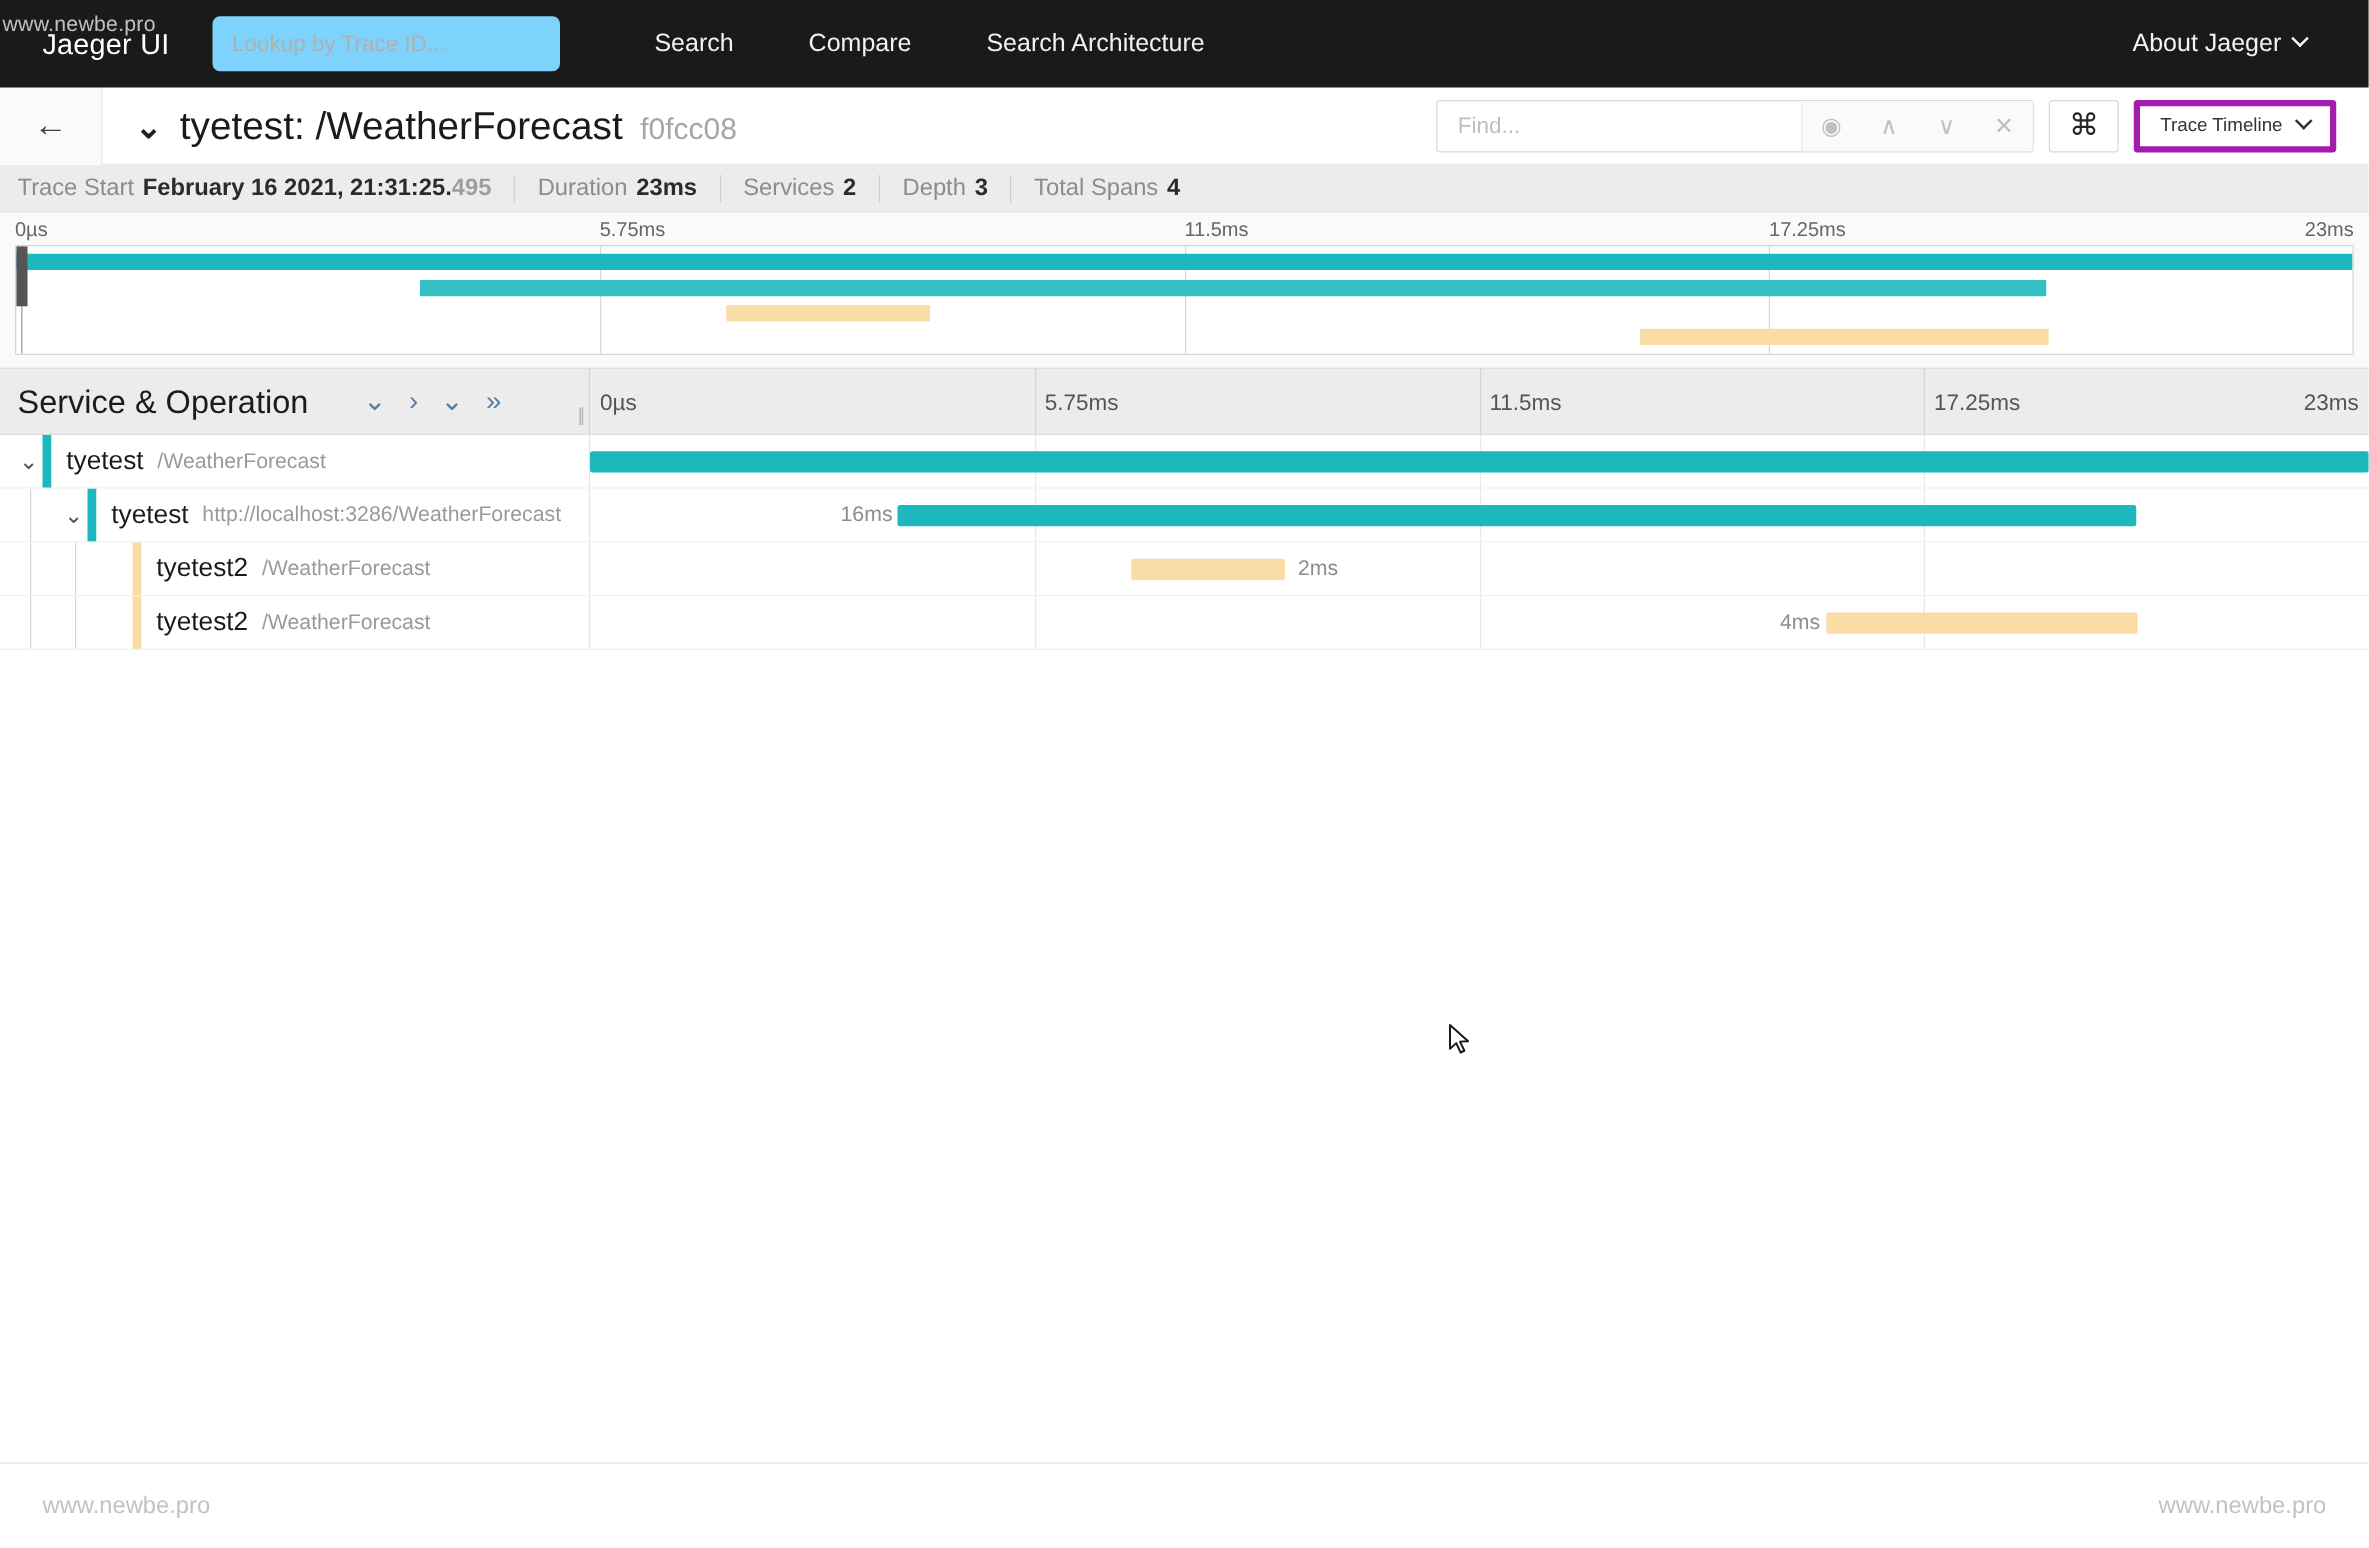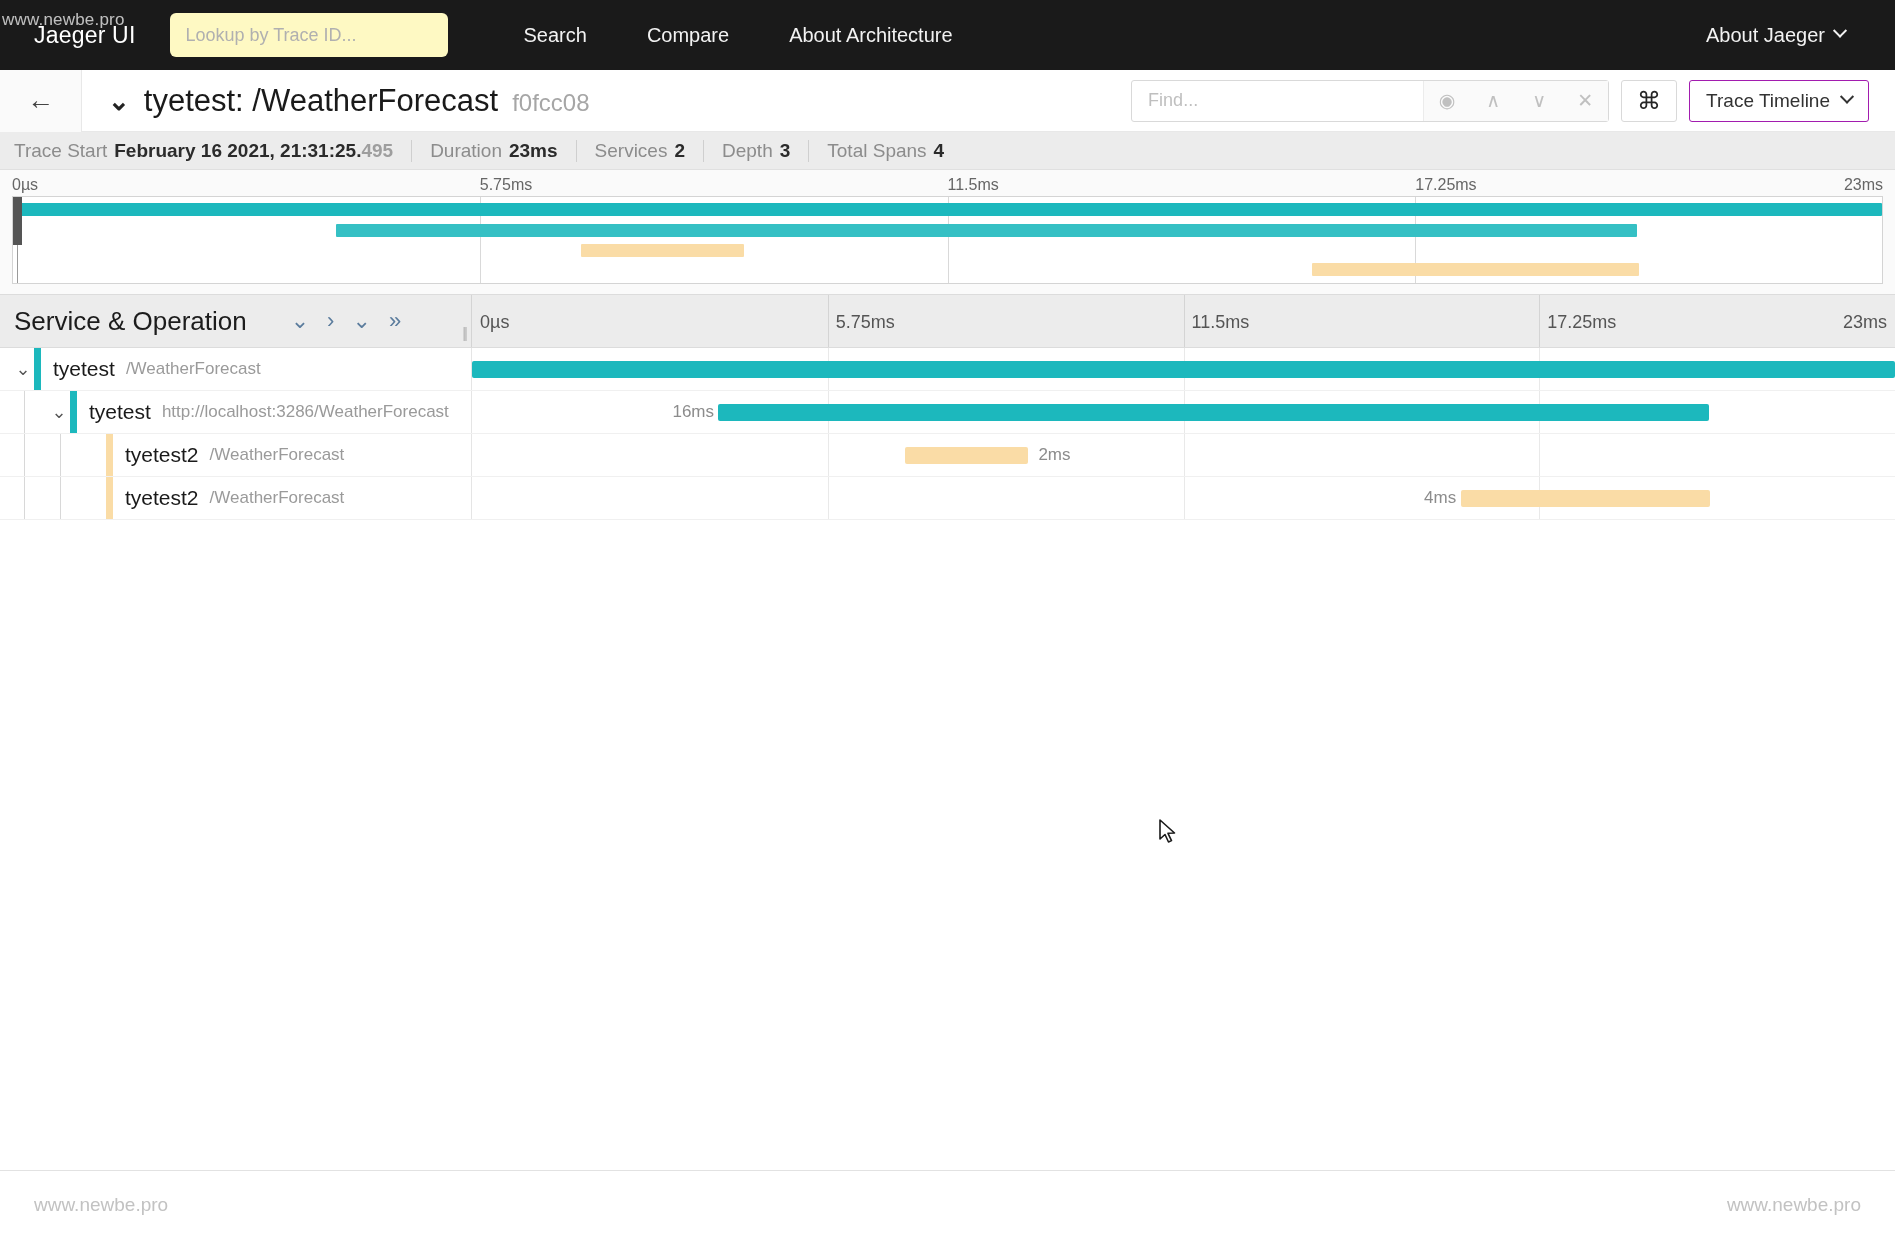"Lookup by Trace ID..." .trace-lookup { background: #fef9c3 -> #7dd3fc }
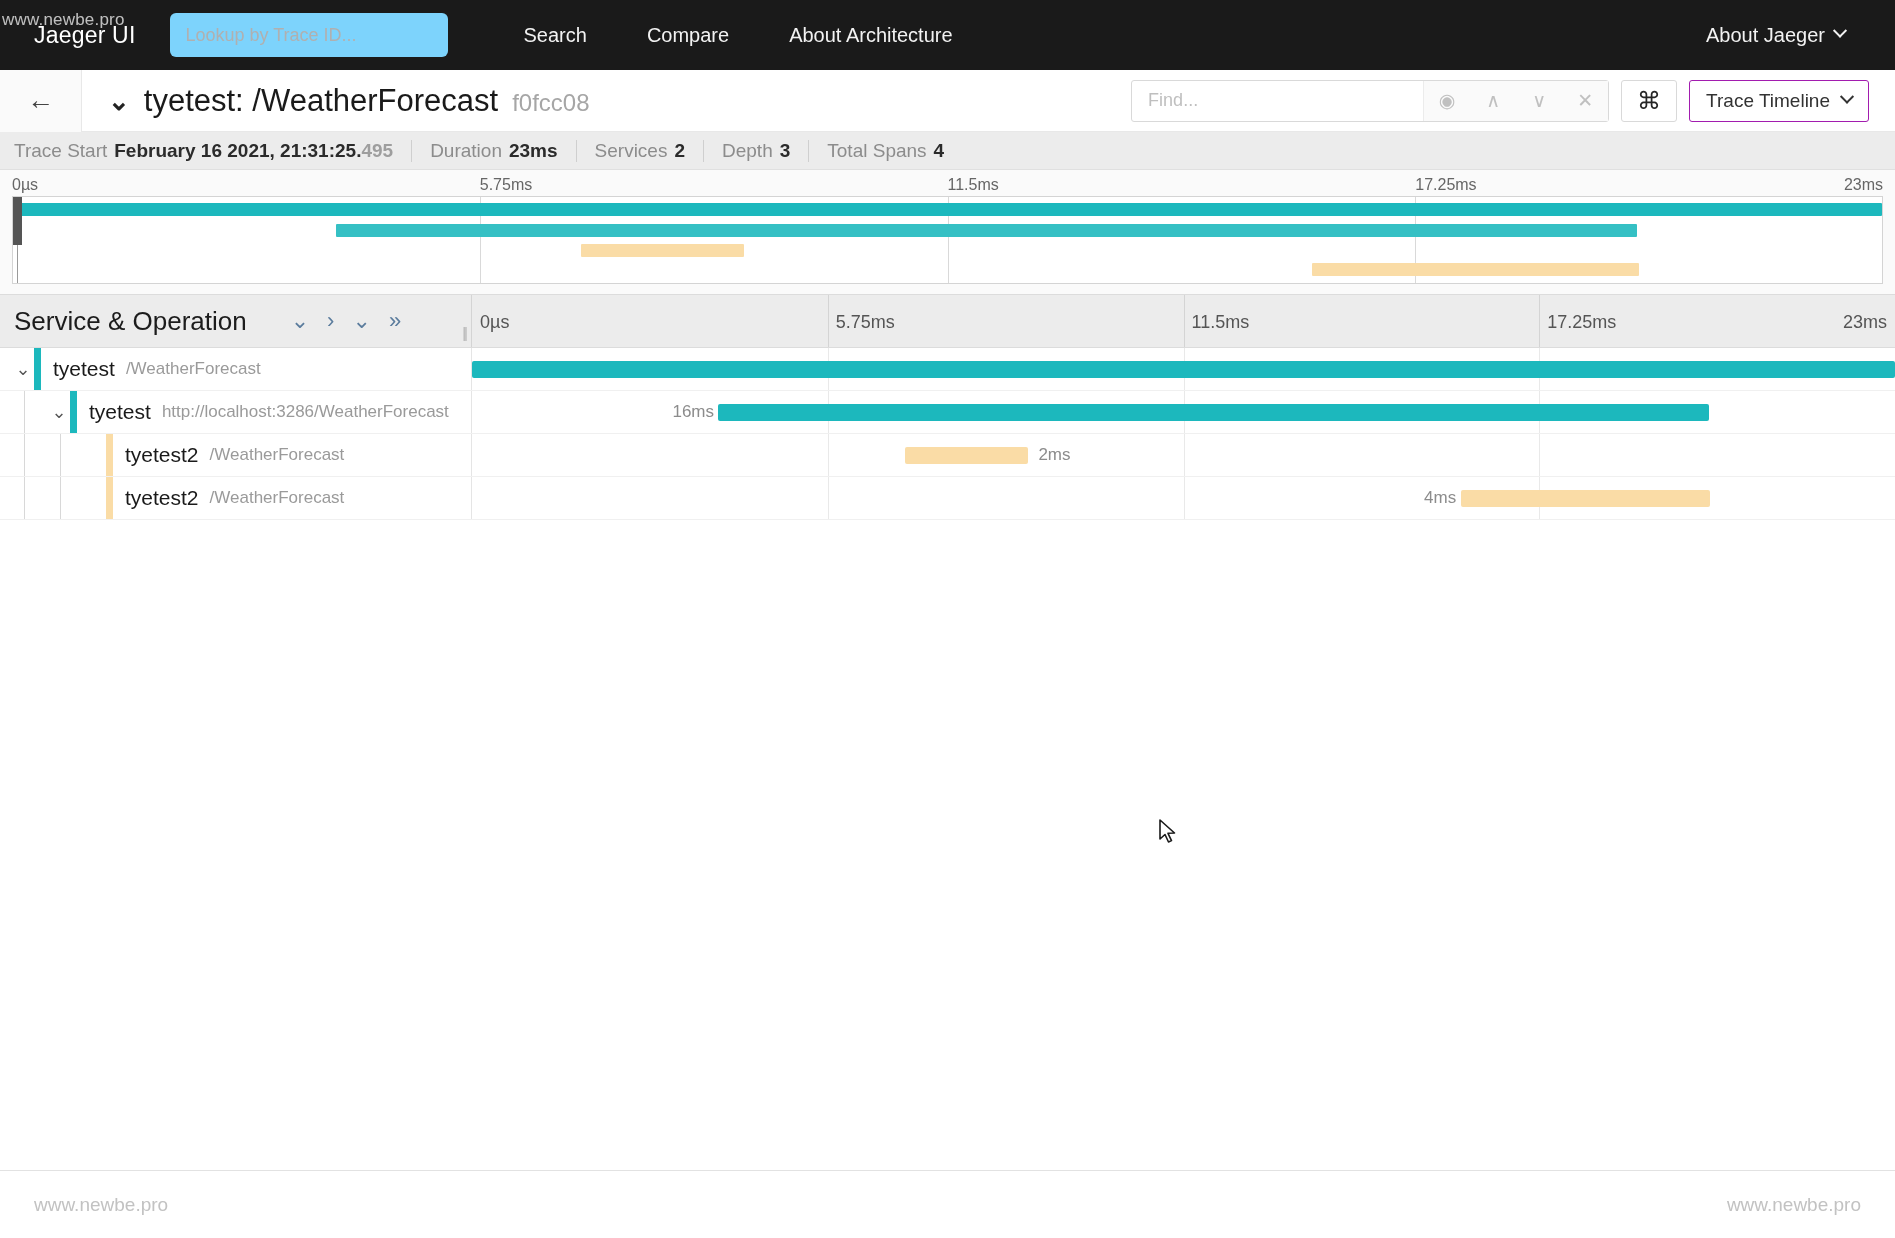"About Architecture" span.nav-link { text: About -> Search }
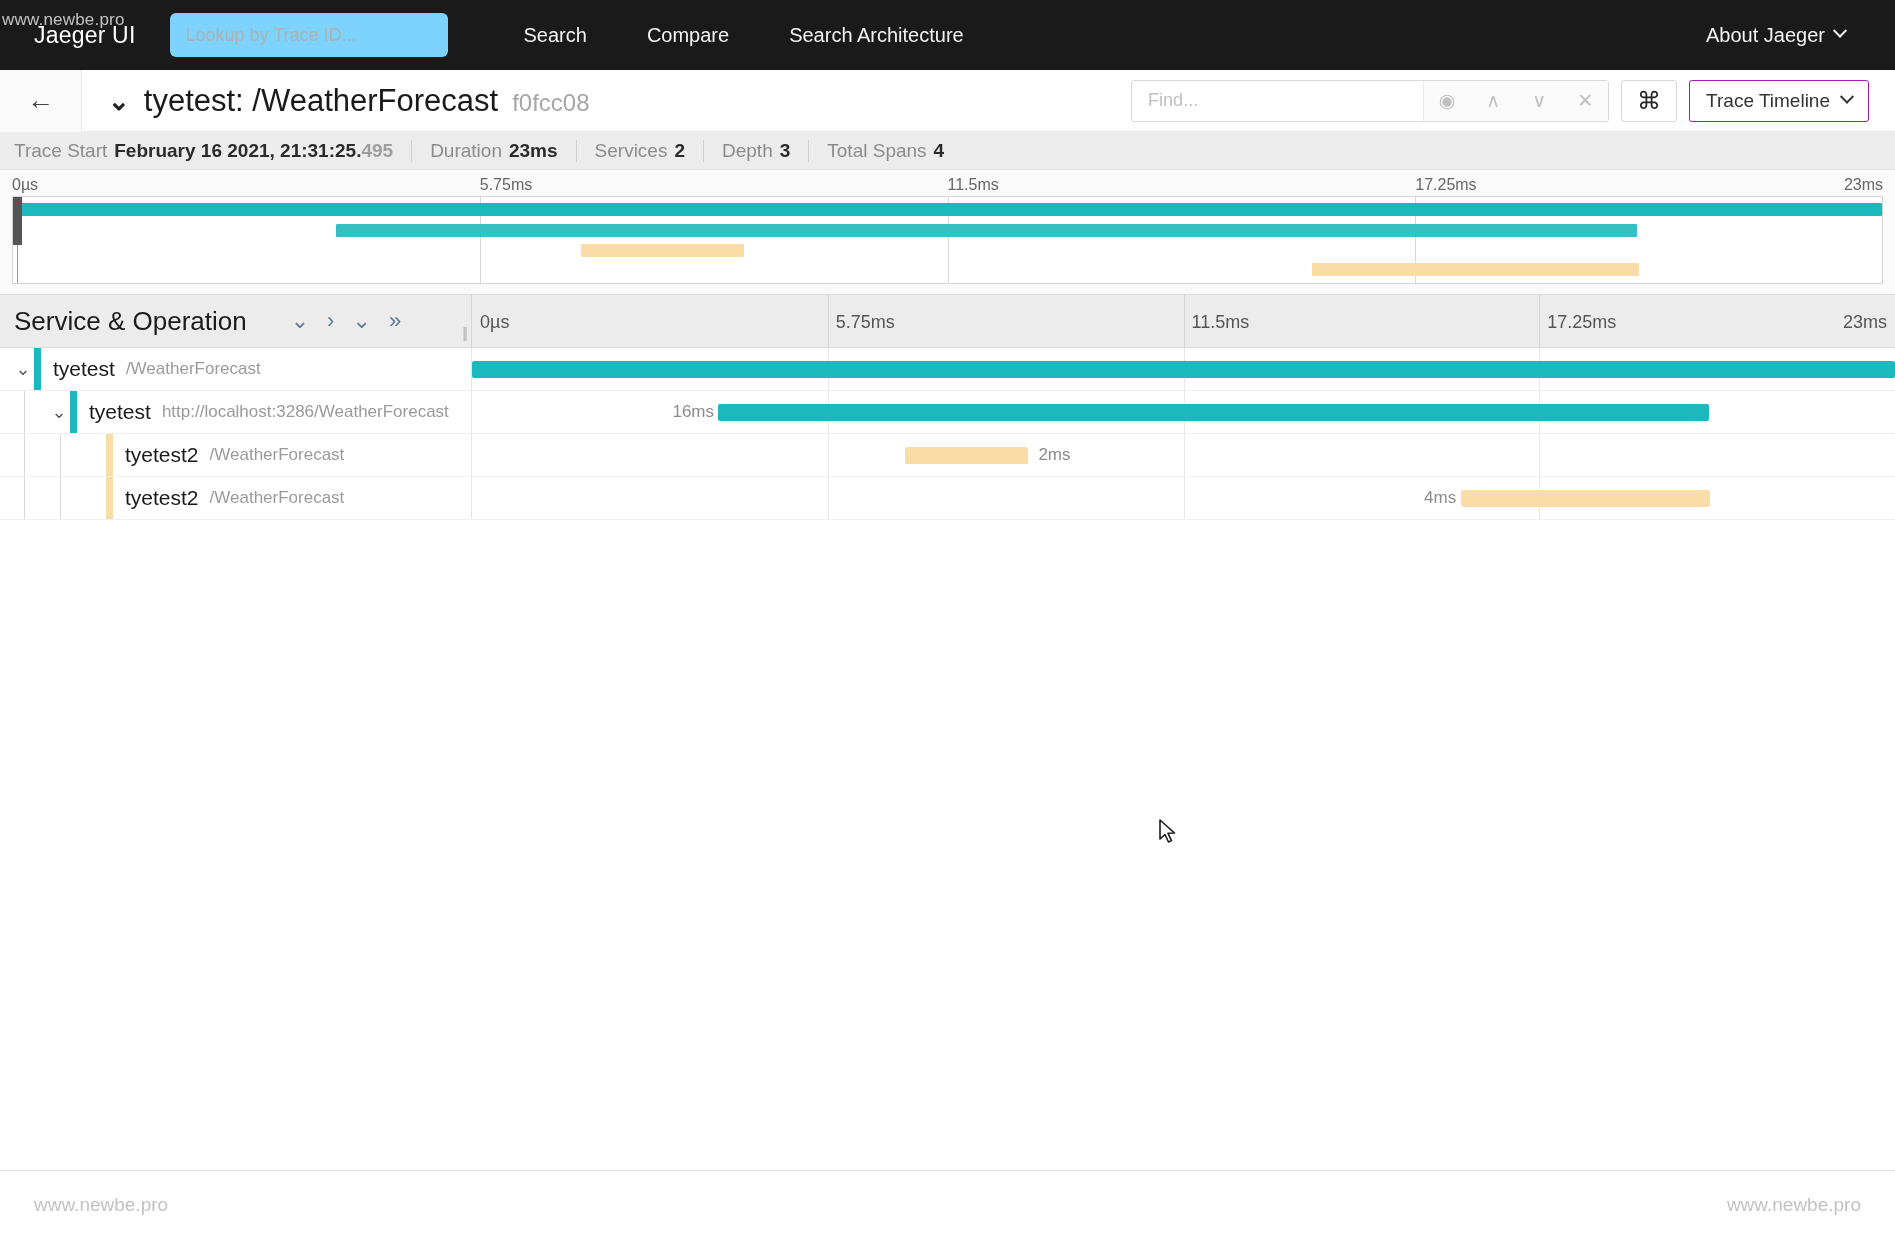"Trace Timeline" .timeline-select { border: 1px solid #a21caf -> 5px solid #a21caf; font-size: 19px -> 15px }
